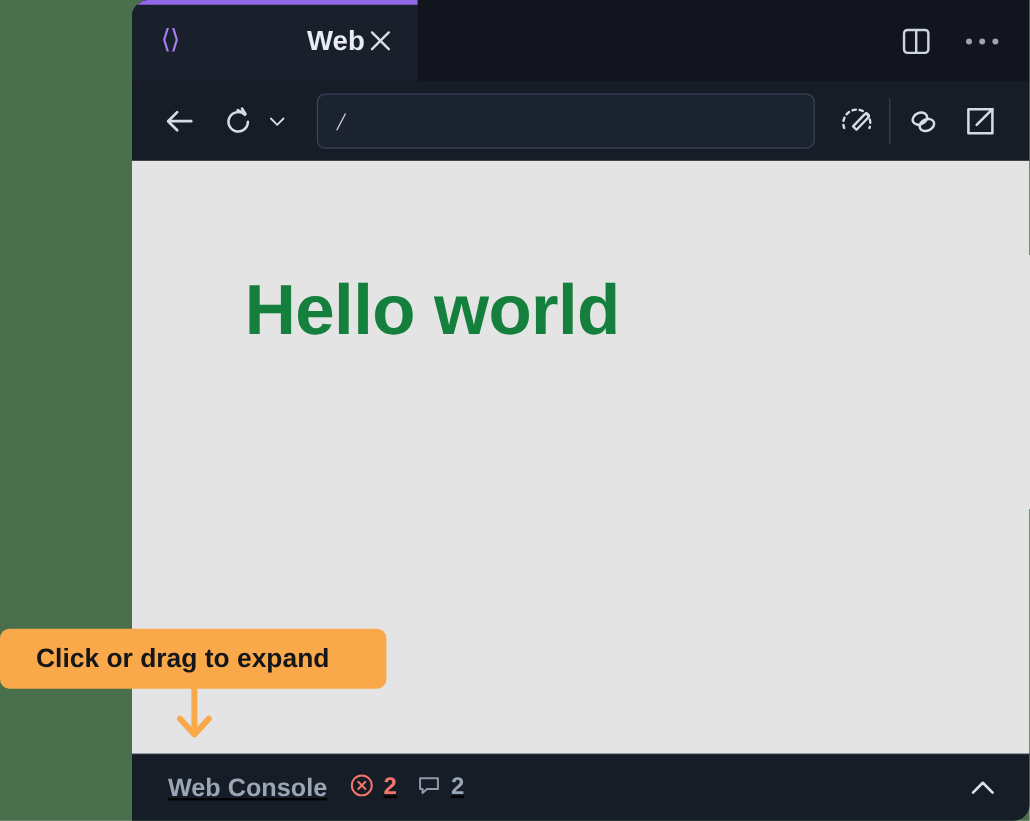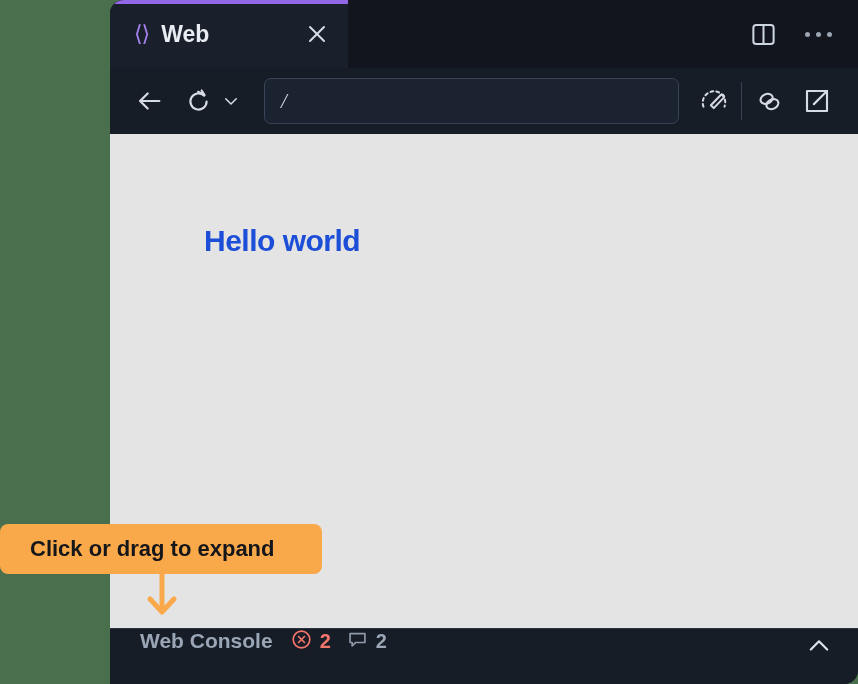"Web" .tab-title { text-align: none -> right }
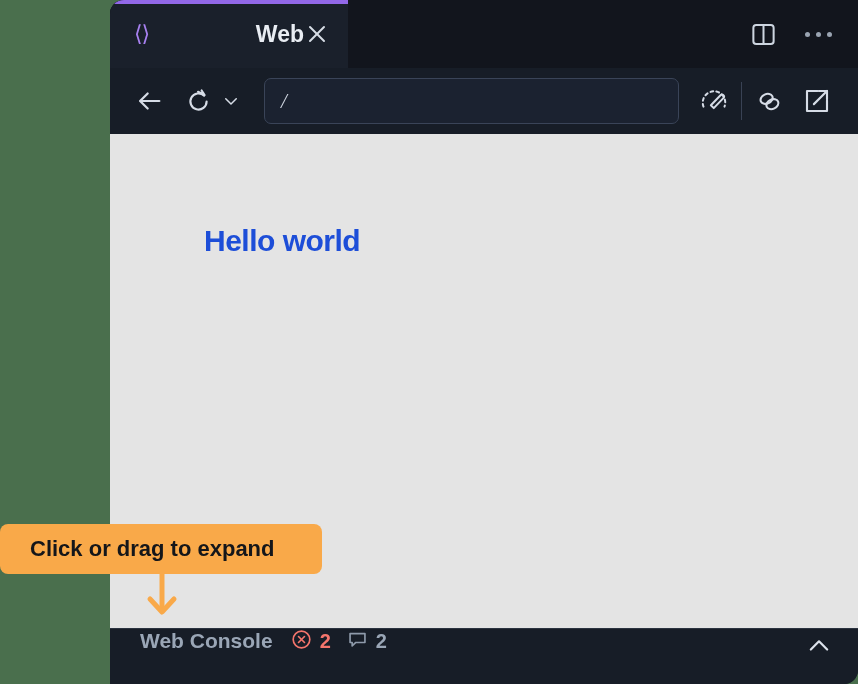"Hello world" #page-heading { color: #1d4ed8 -> #15803d; font-size: 30px -> 59px }
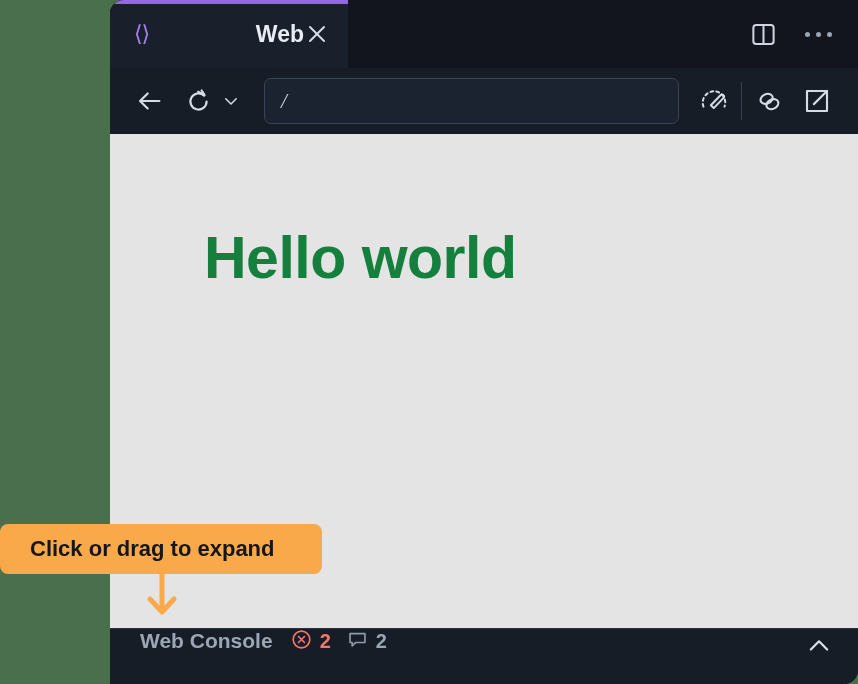"Web Console" #console-bar { align-items: flex-start -> center; text-decoration: none -> underline }
